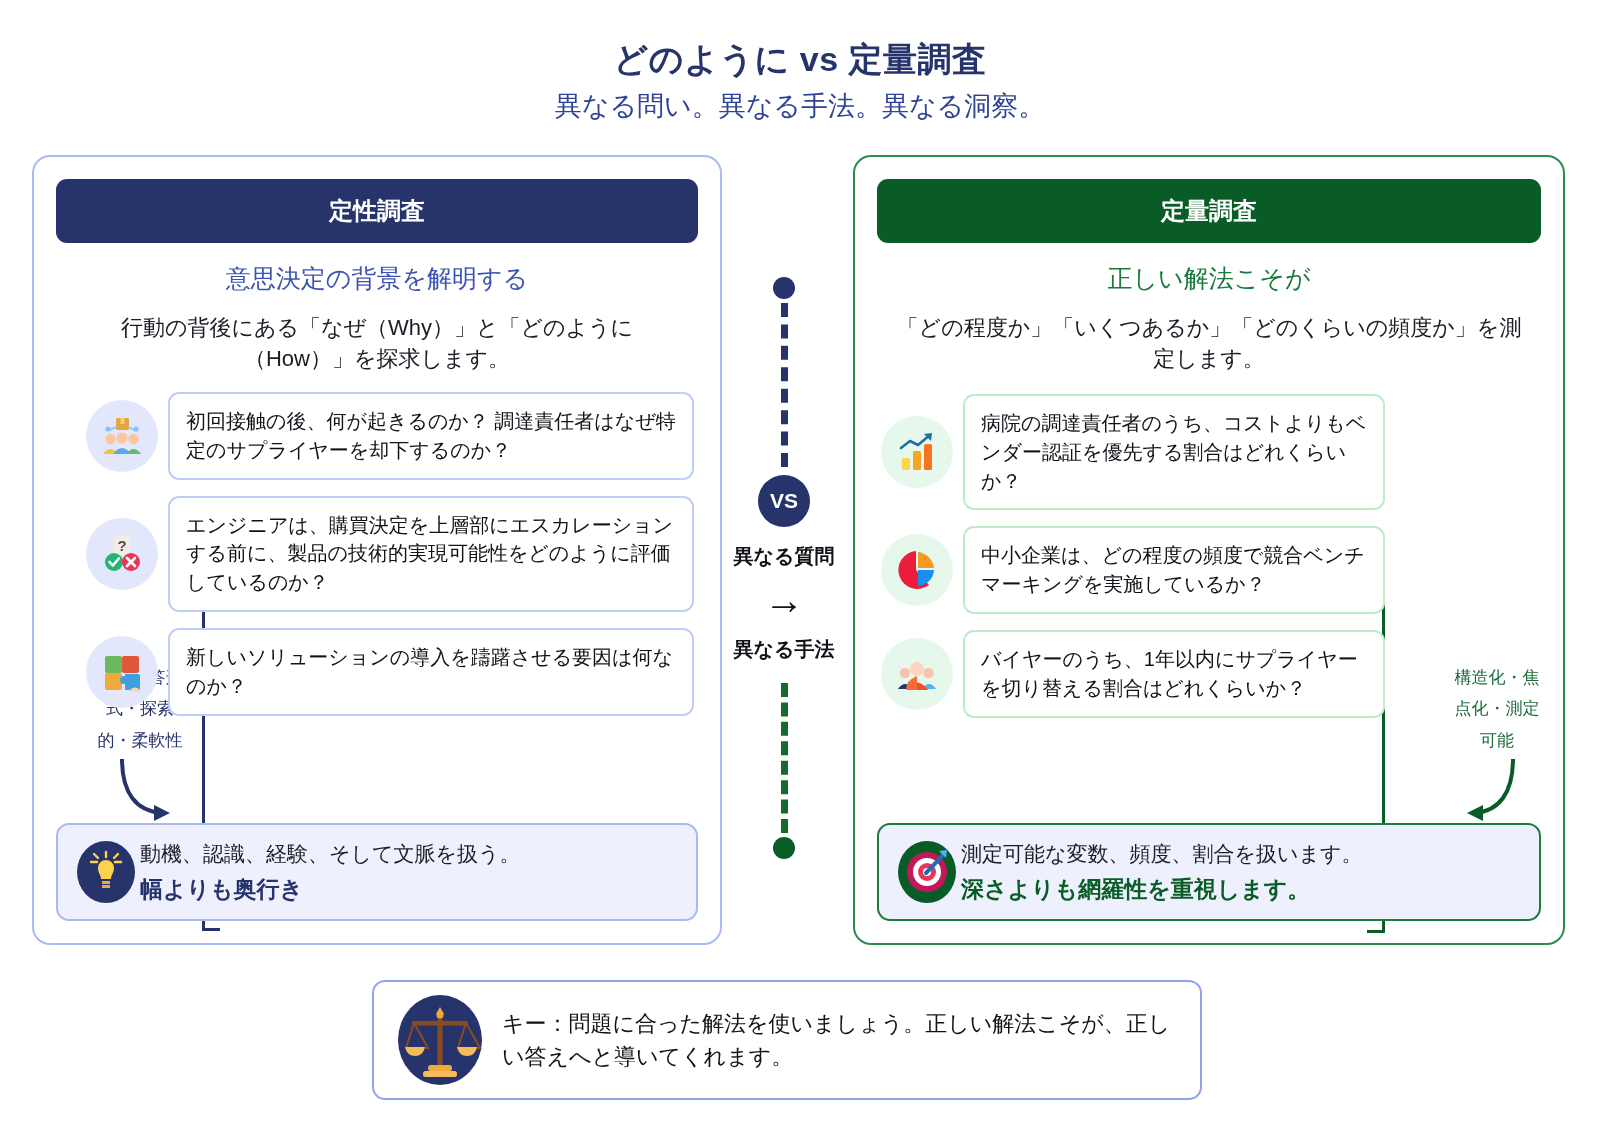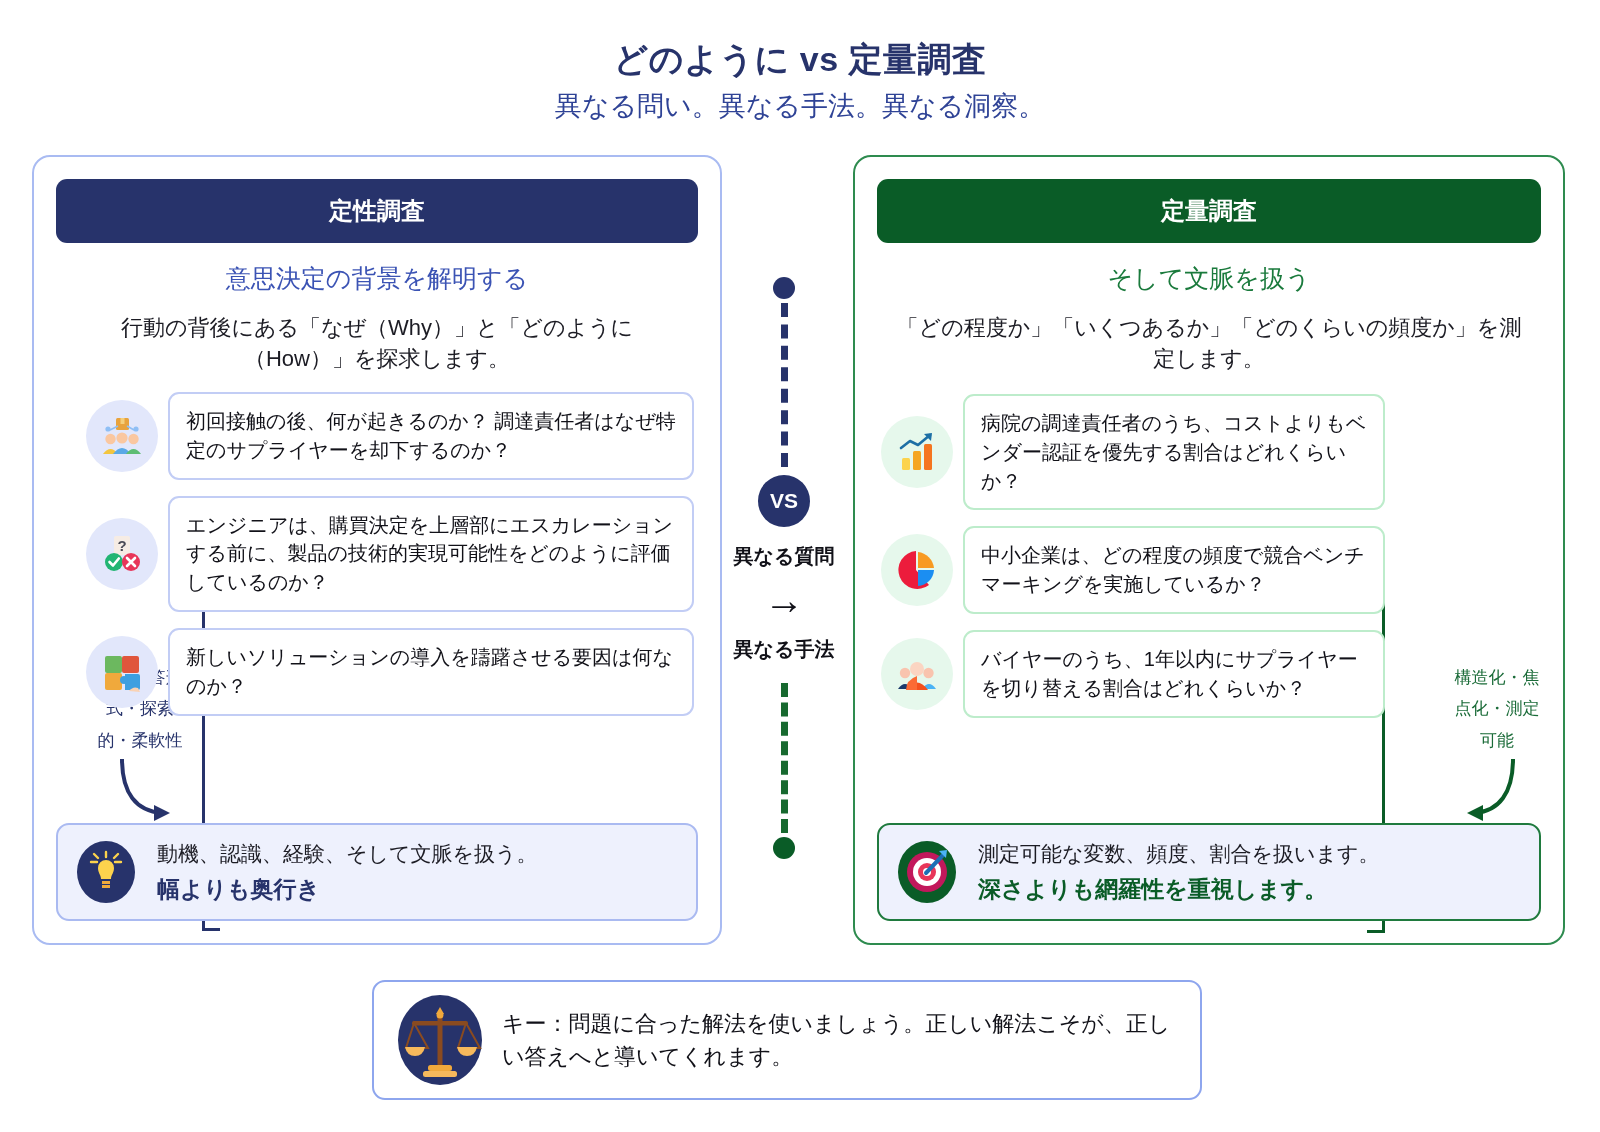"そして文脈を扱う" div.panel-tag { text: そして文脈を扱う -> 正しい解法こそが }
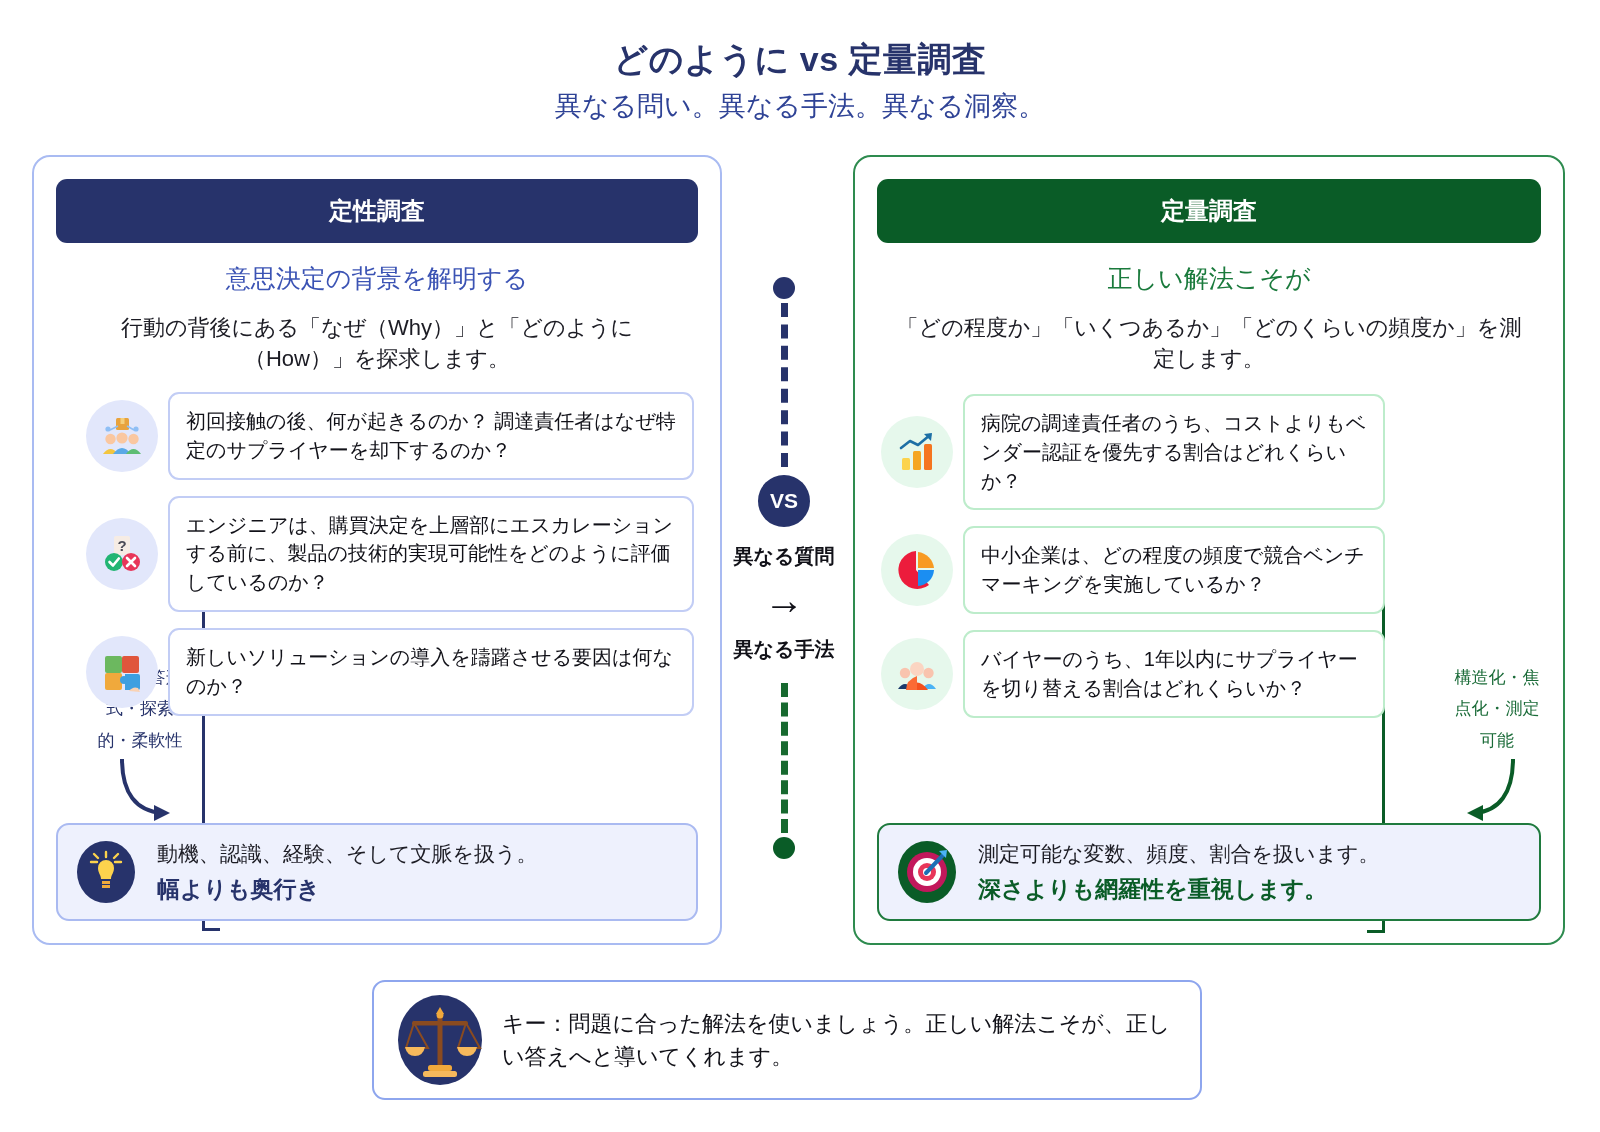"動機、認識、経験、そして文脈を扱う。" .callout { gap: 21px -> 4px }
